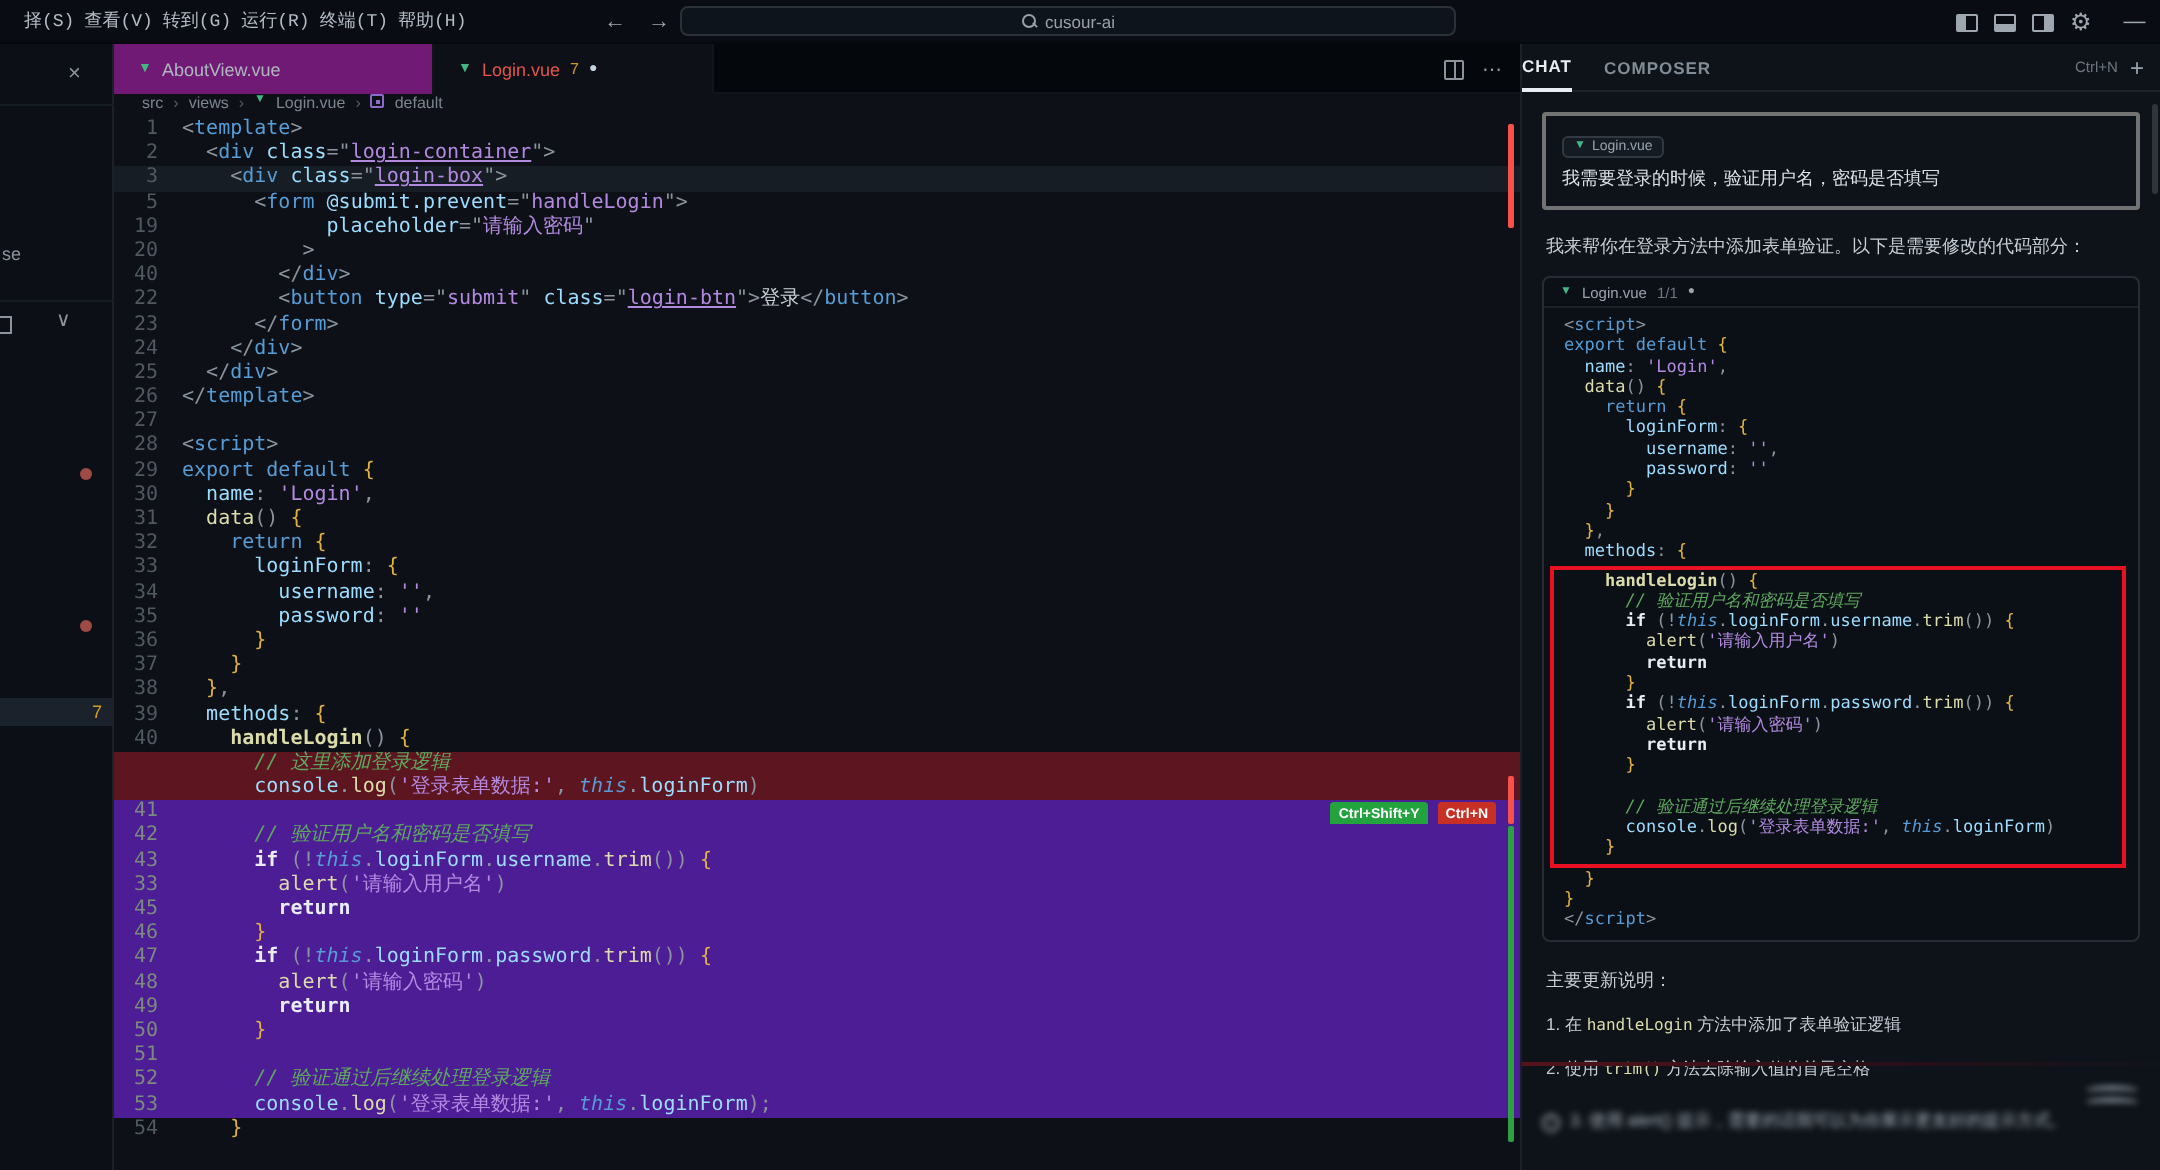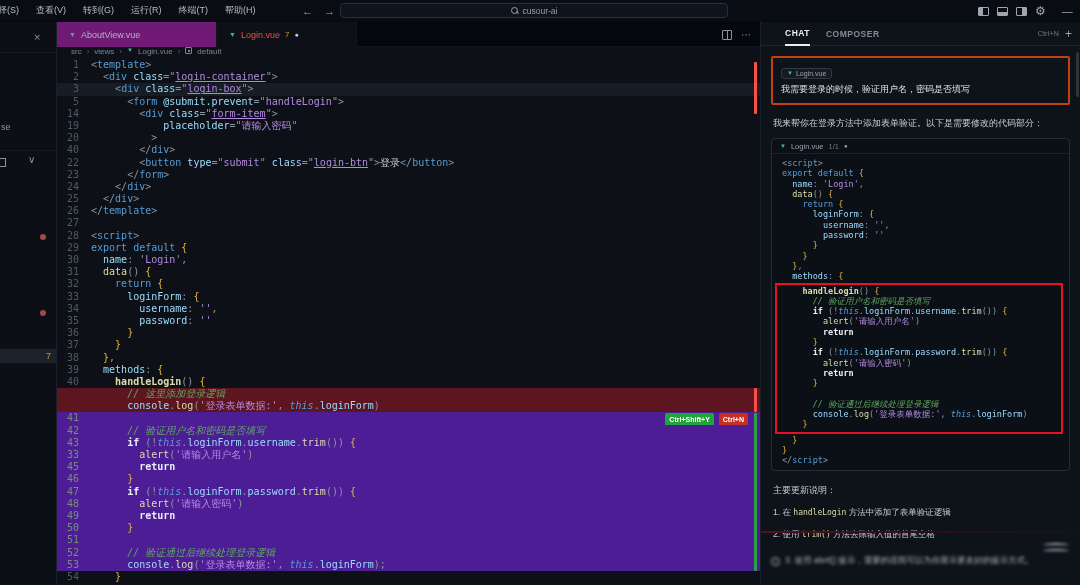"择(S)" #menus { font-family: none -> Liberation Mono, monospace; gap: 17px -> 5px; padding-left: 4px -> 18px }
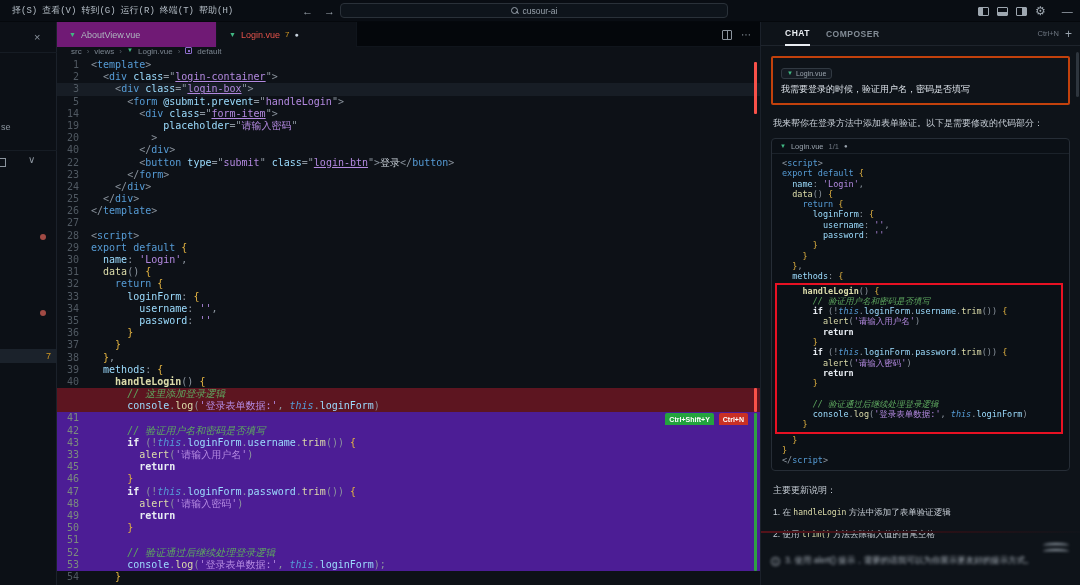"CHAT" #chat-header { padding: 0 24px -> 0 0 }
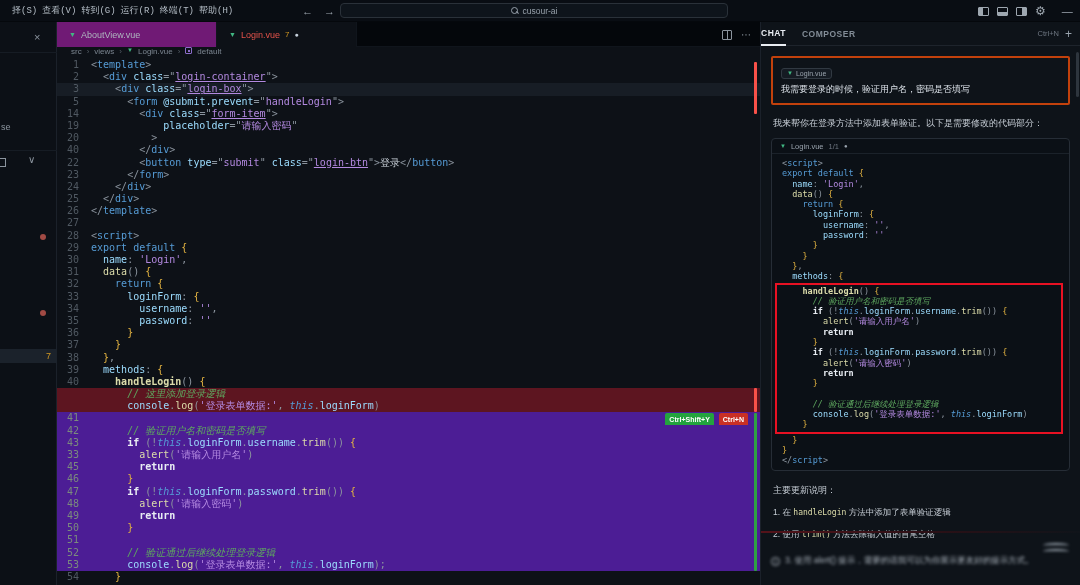"我需要登录的时候，验证用户名，密码是否填写" #user-box { border: 2px solid #c2410c -> 2px solid #737373 }
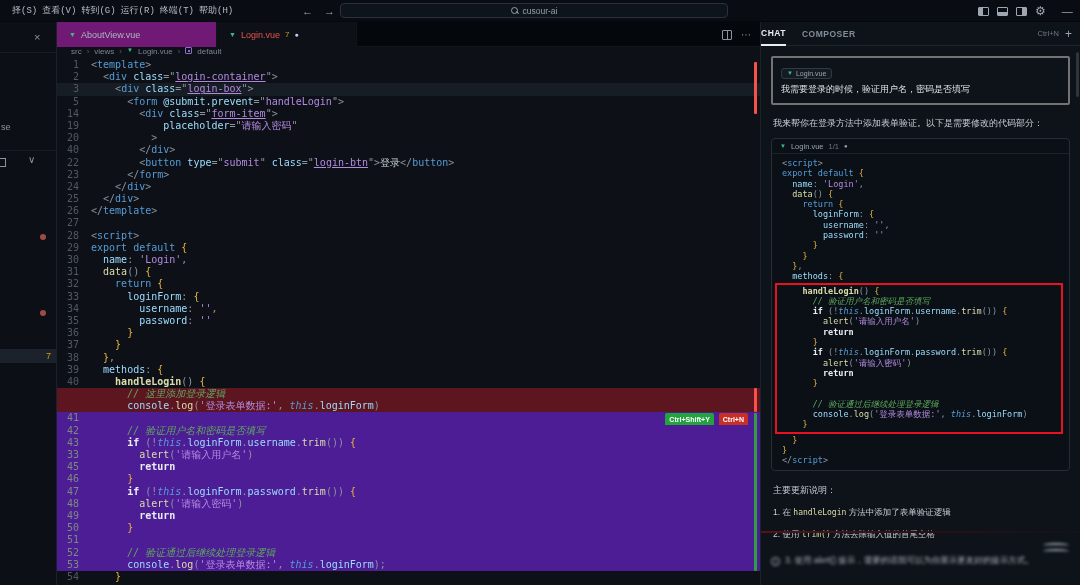"14" div.code-line { html: <div><span>14</span><span><span> </span><span>&lt;</span><span>div</span><span> </span><span>class</span><span>="</span><span>form-item</span><span>"&gt;</span></span></div> -> none }
